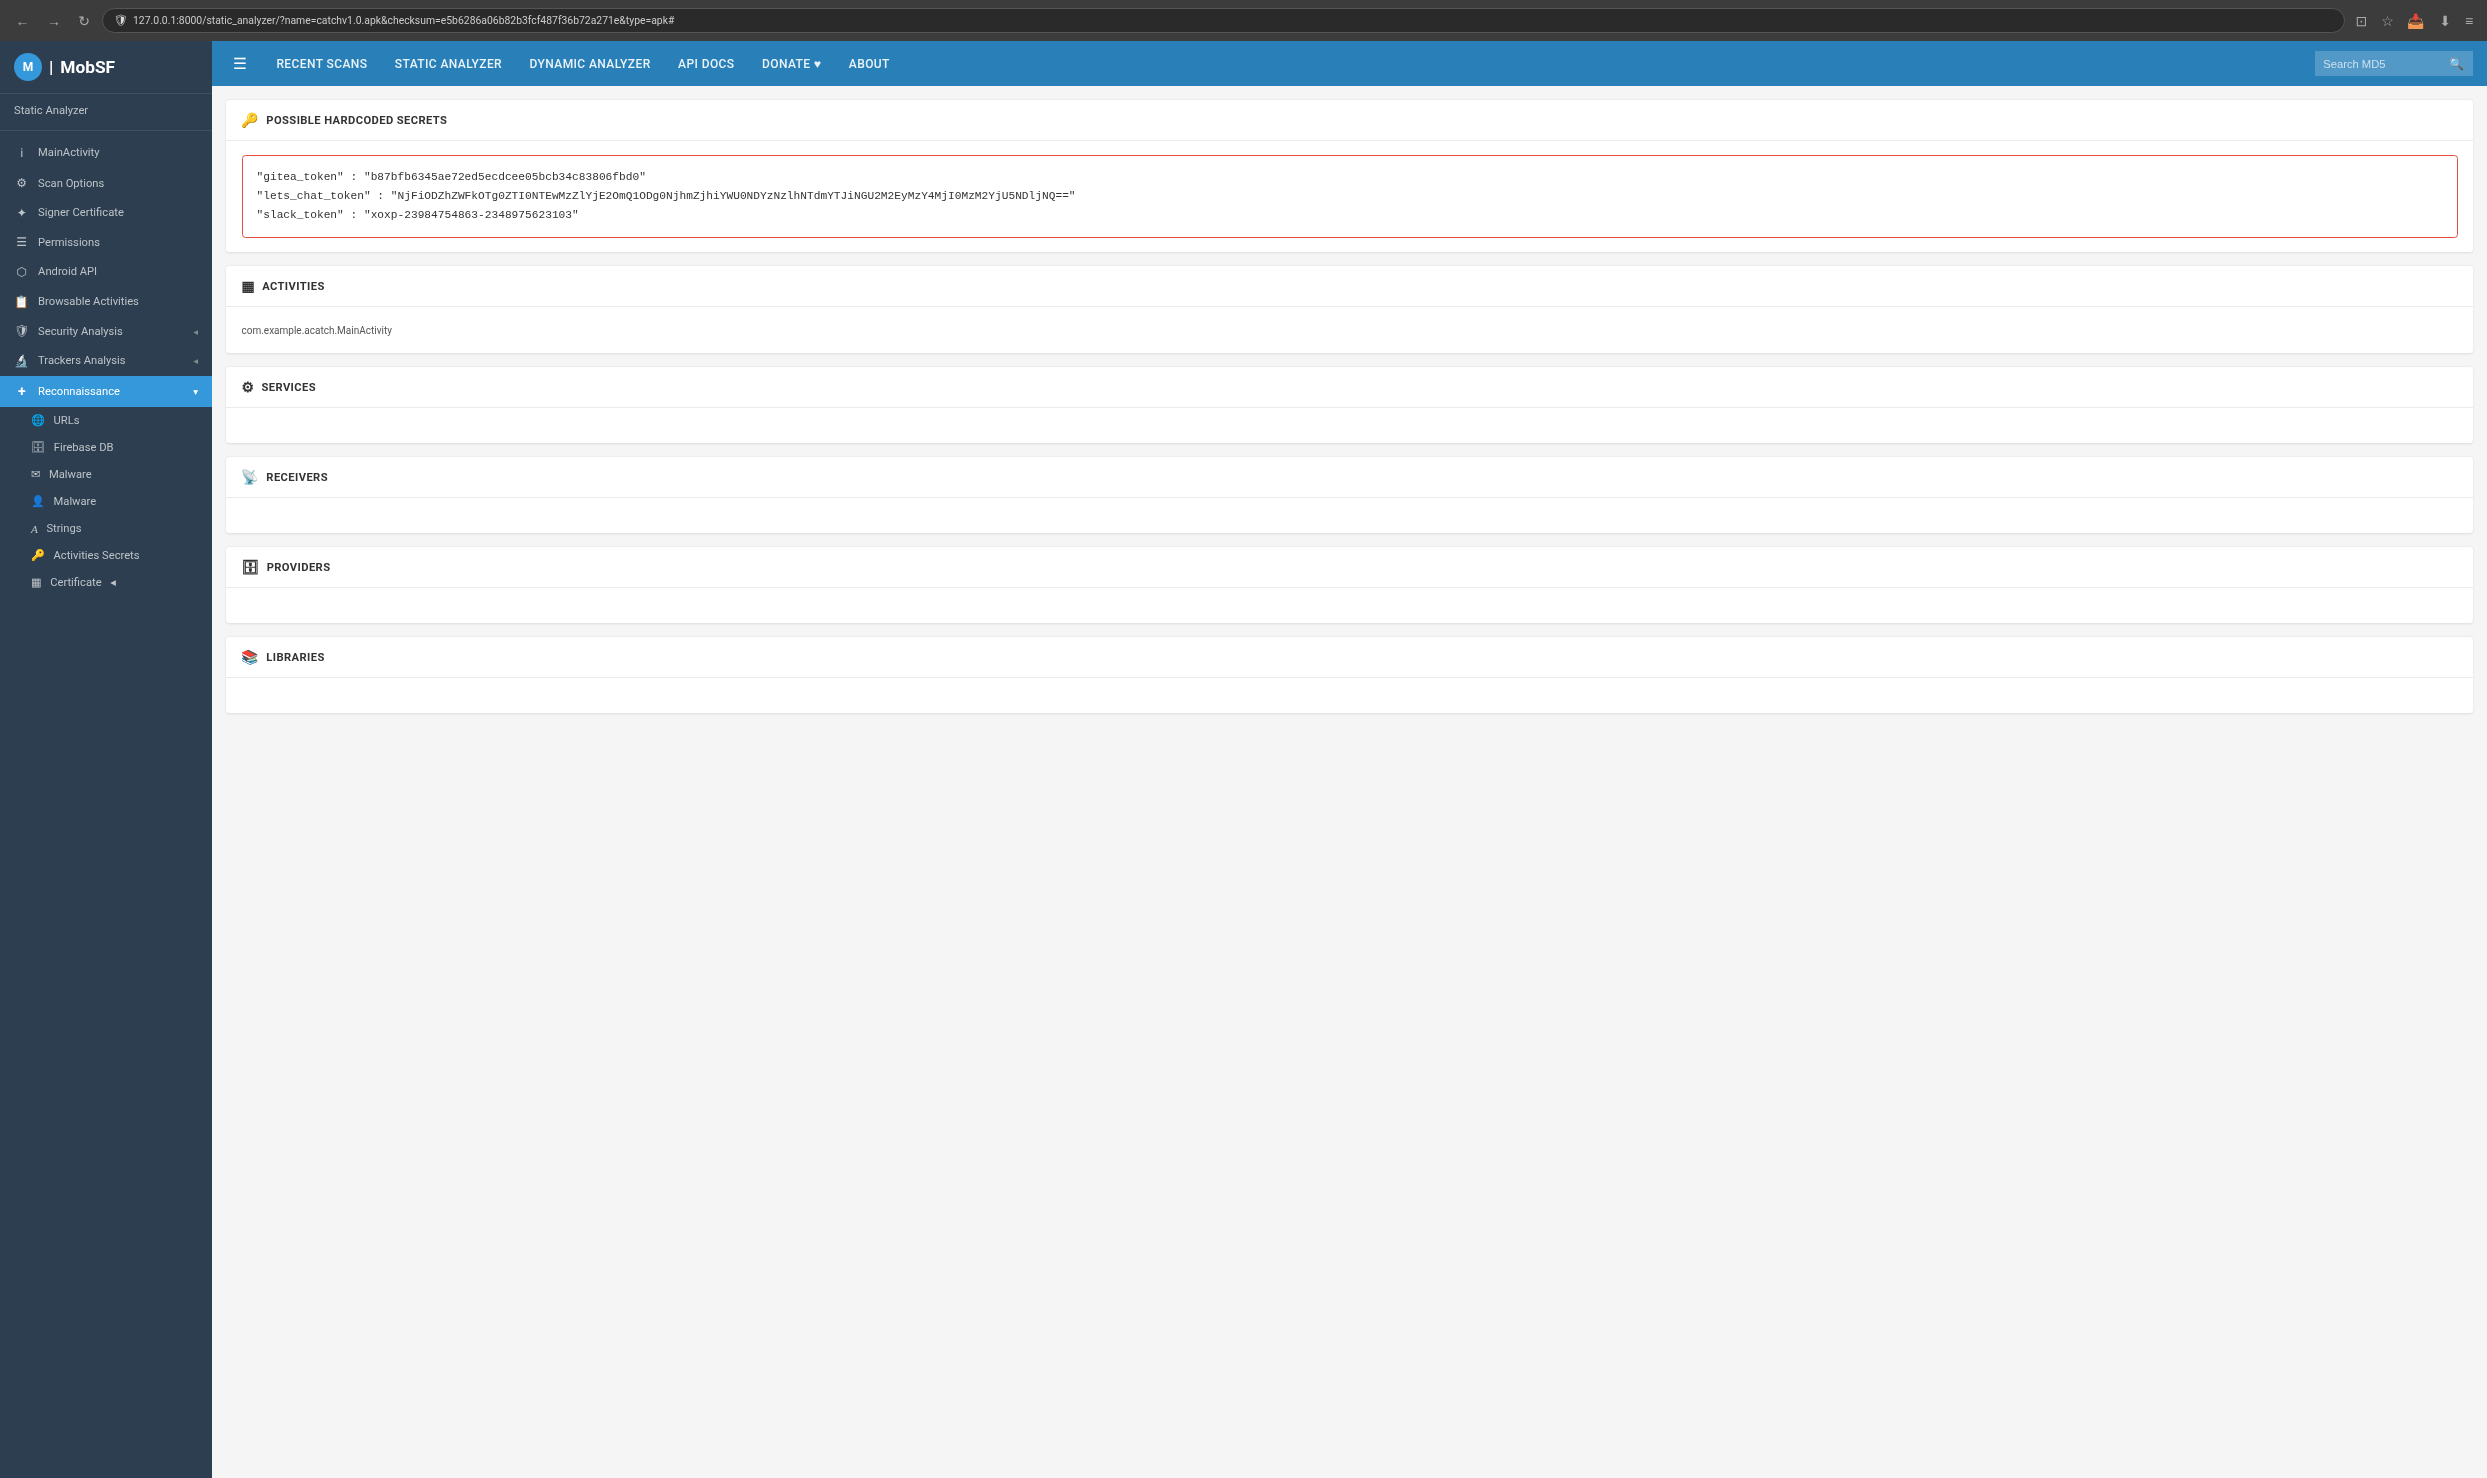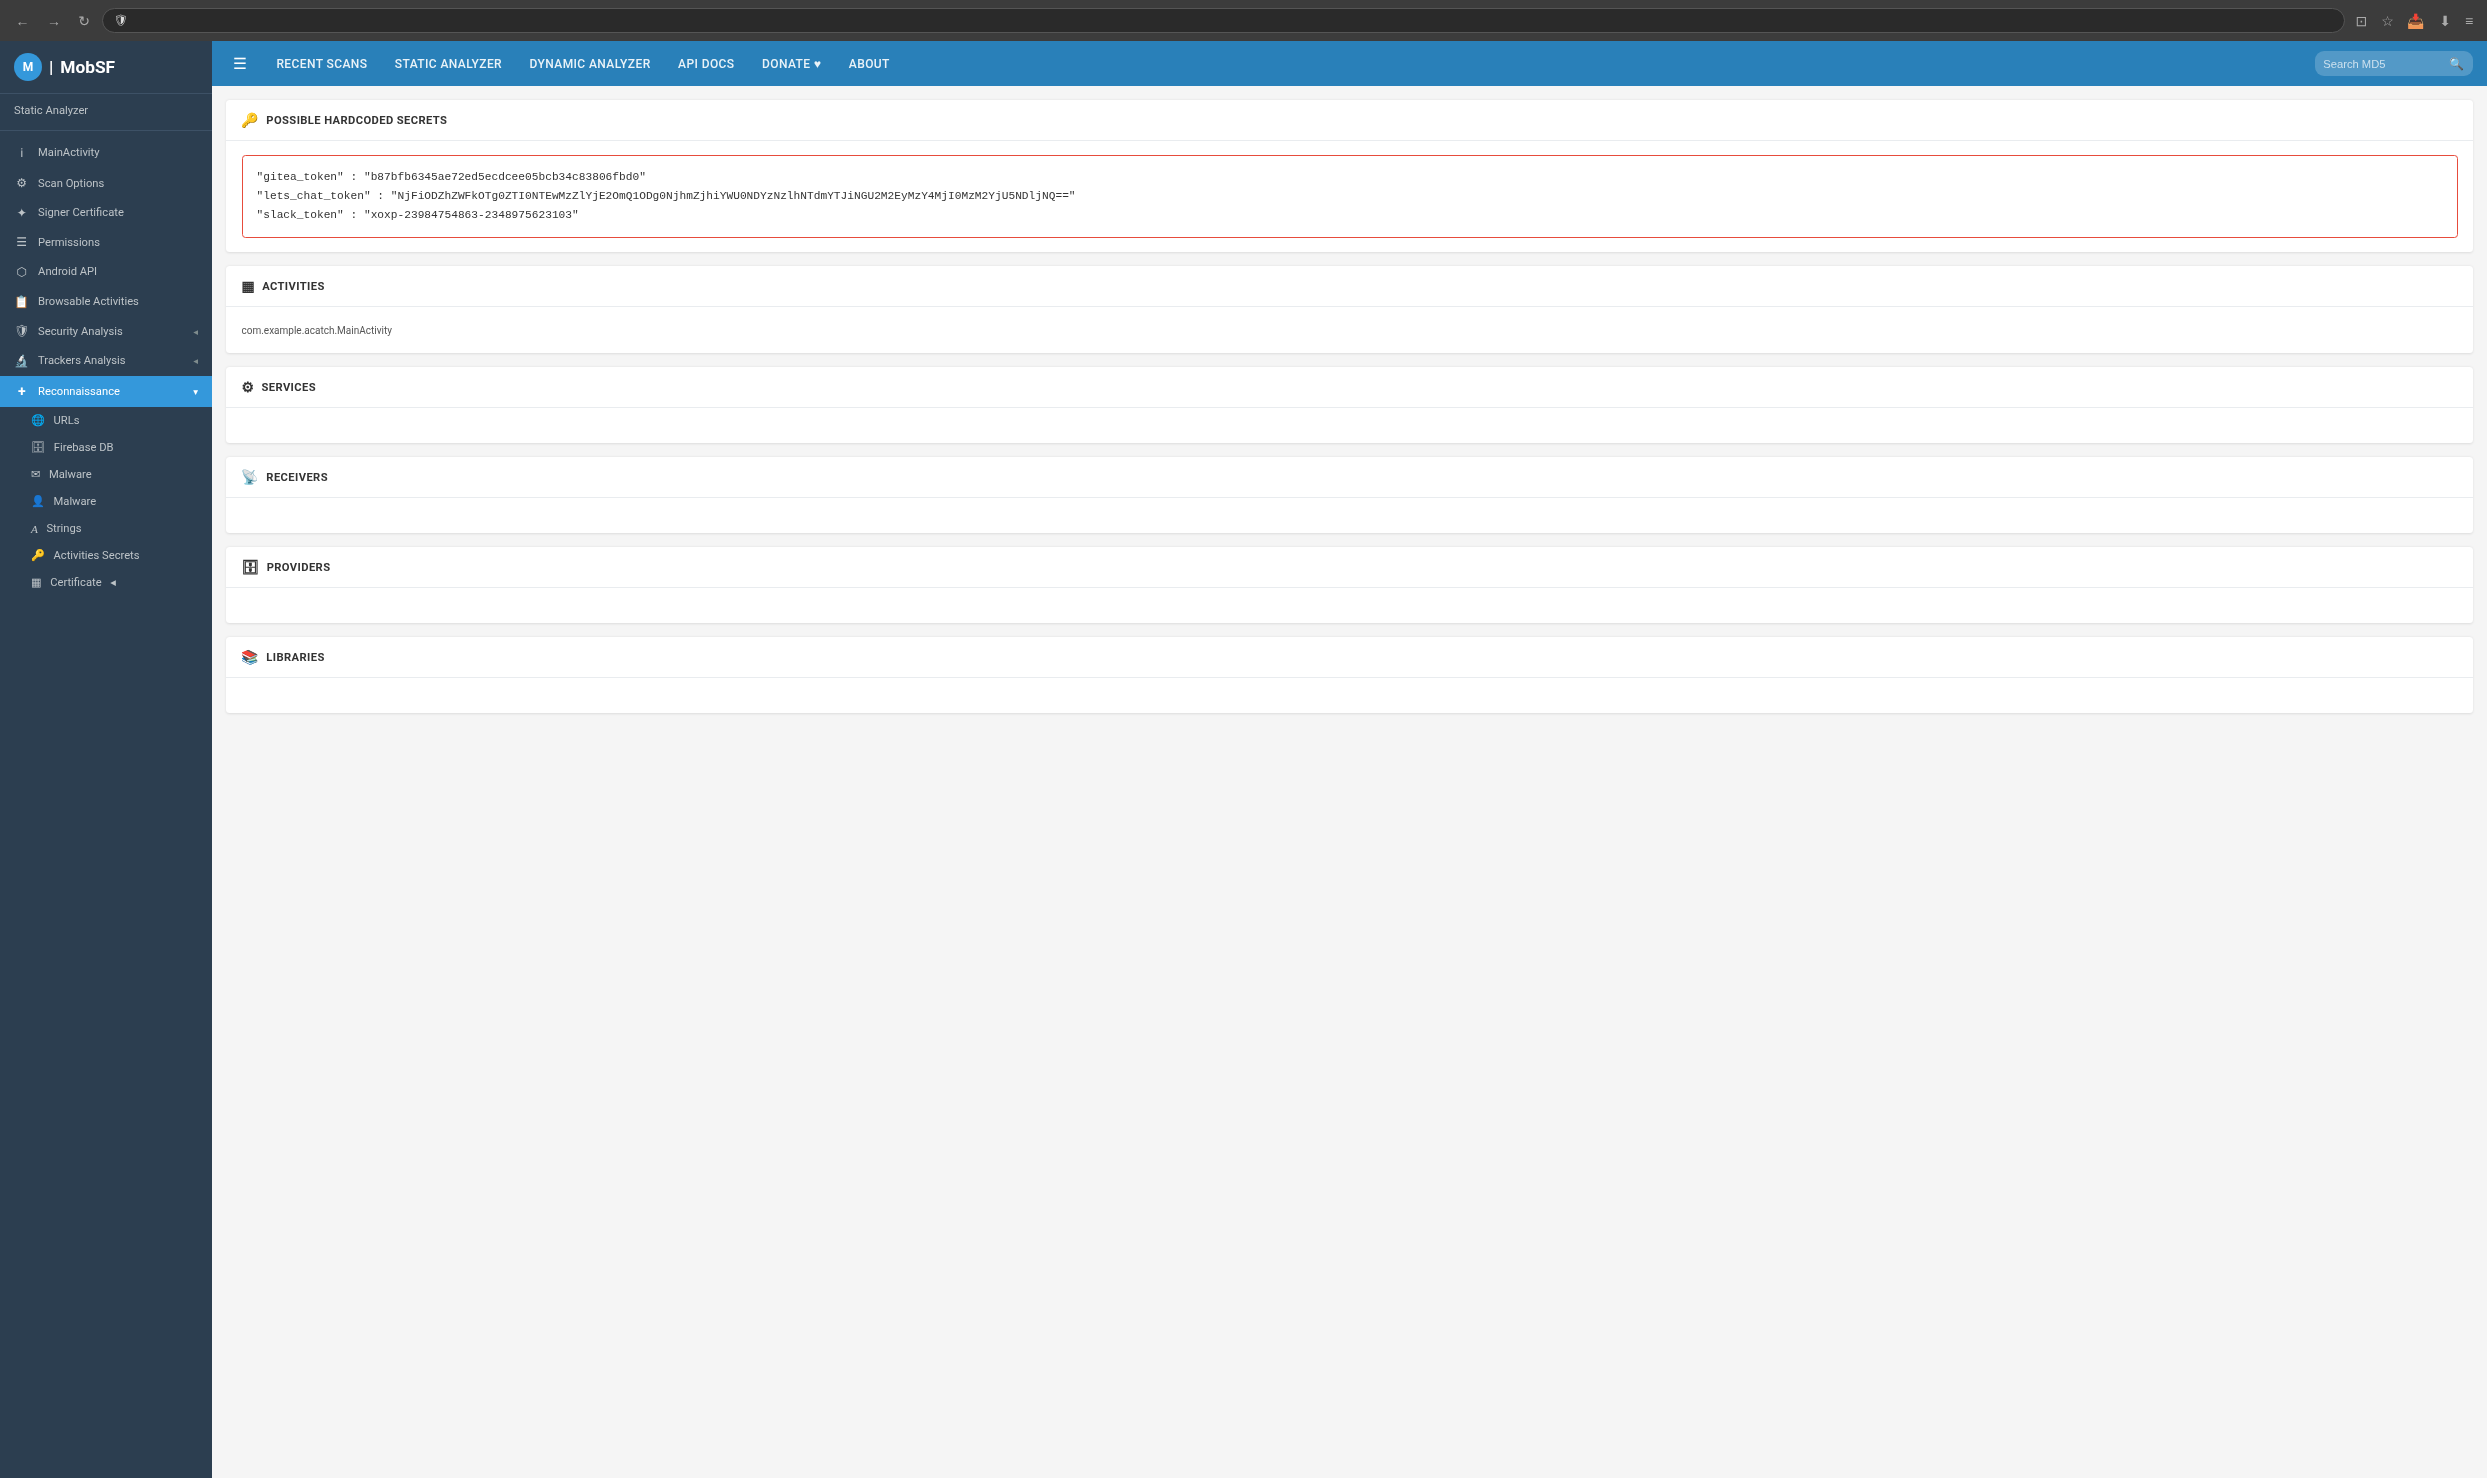"127.0.0.1:8000/static_analyzer/?name=cat" span.browser-address-text { html: none -> <span>127.0.0.1:8000/static_analyzer/?name=catchv1.0.apk&amp;checksum=e5b6286a06b82b3fcf487f36b72a271e&amp;type=apk#</span> }
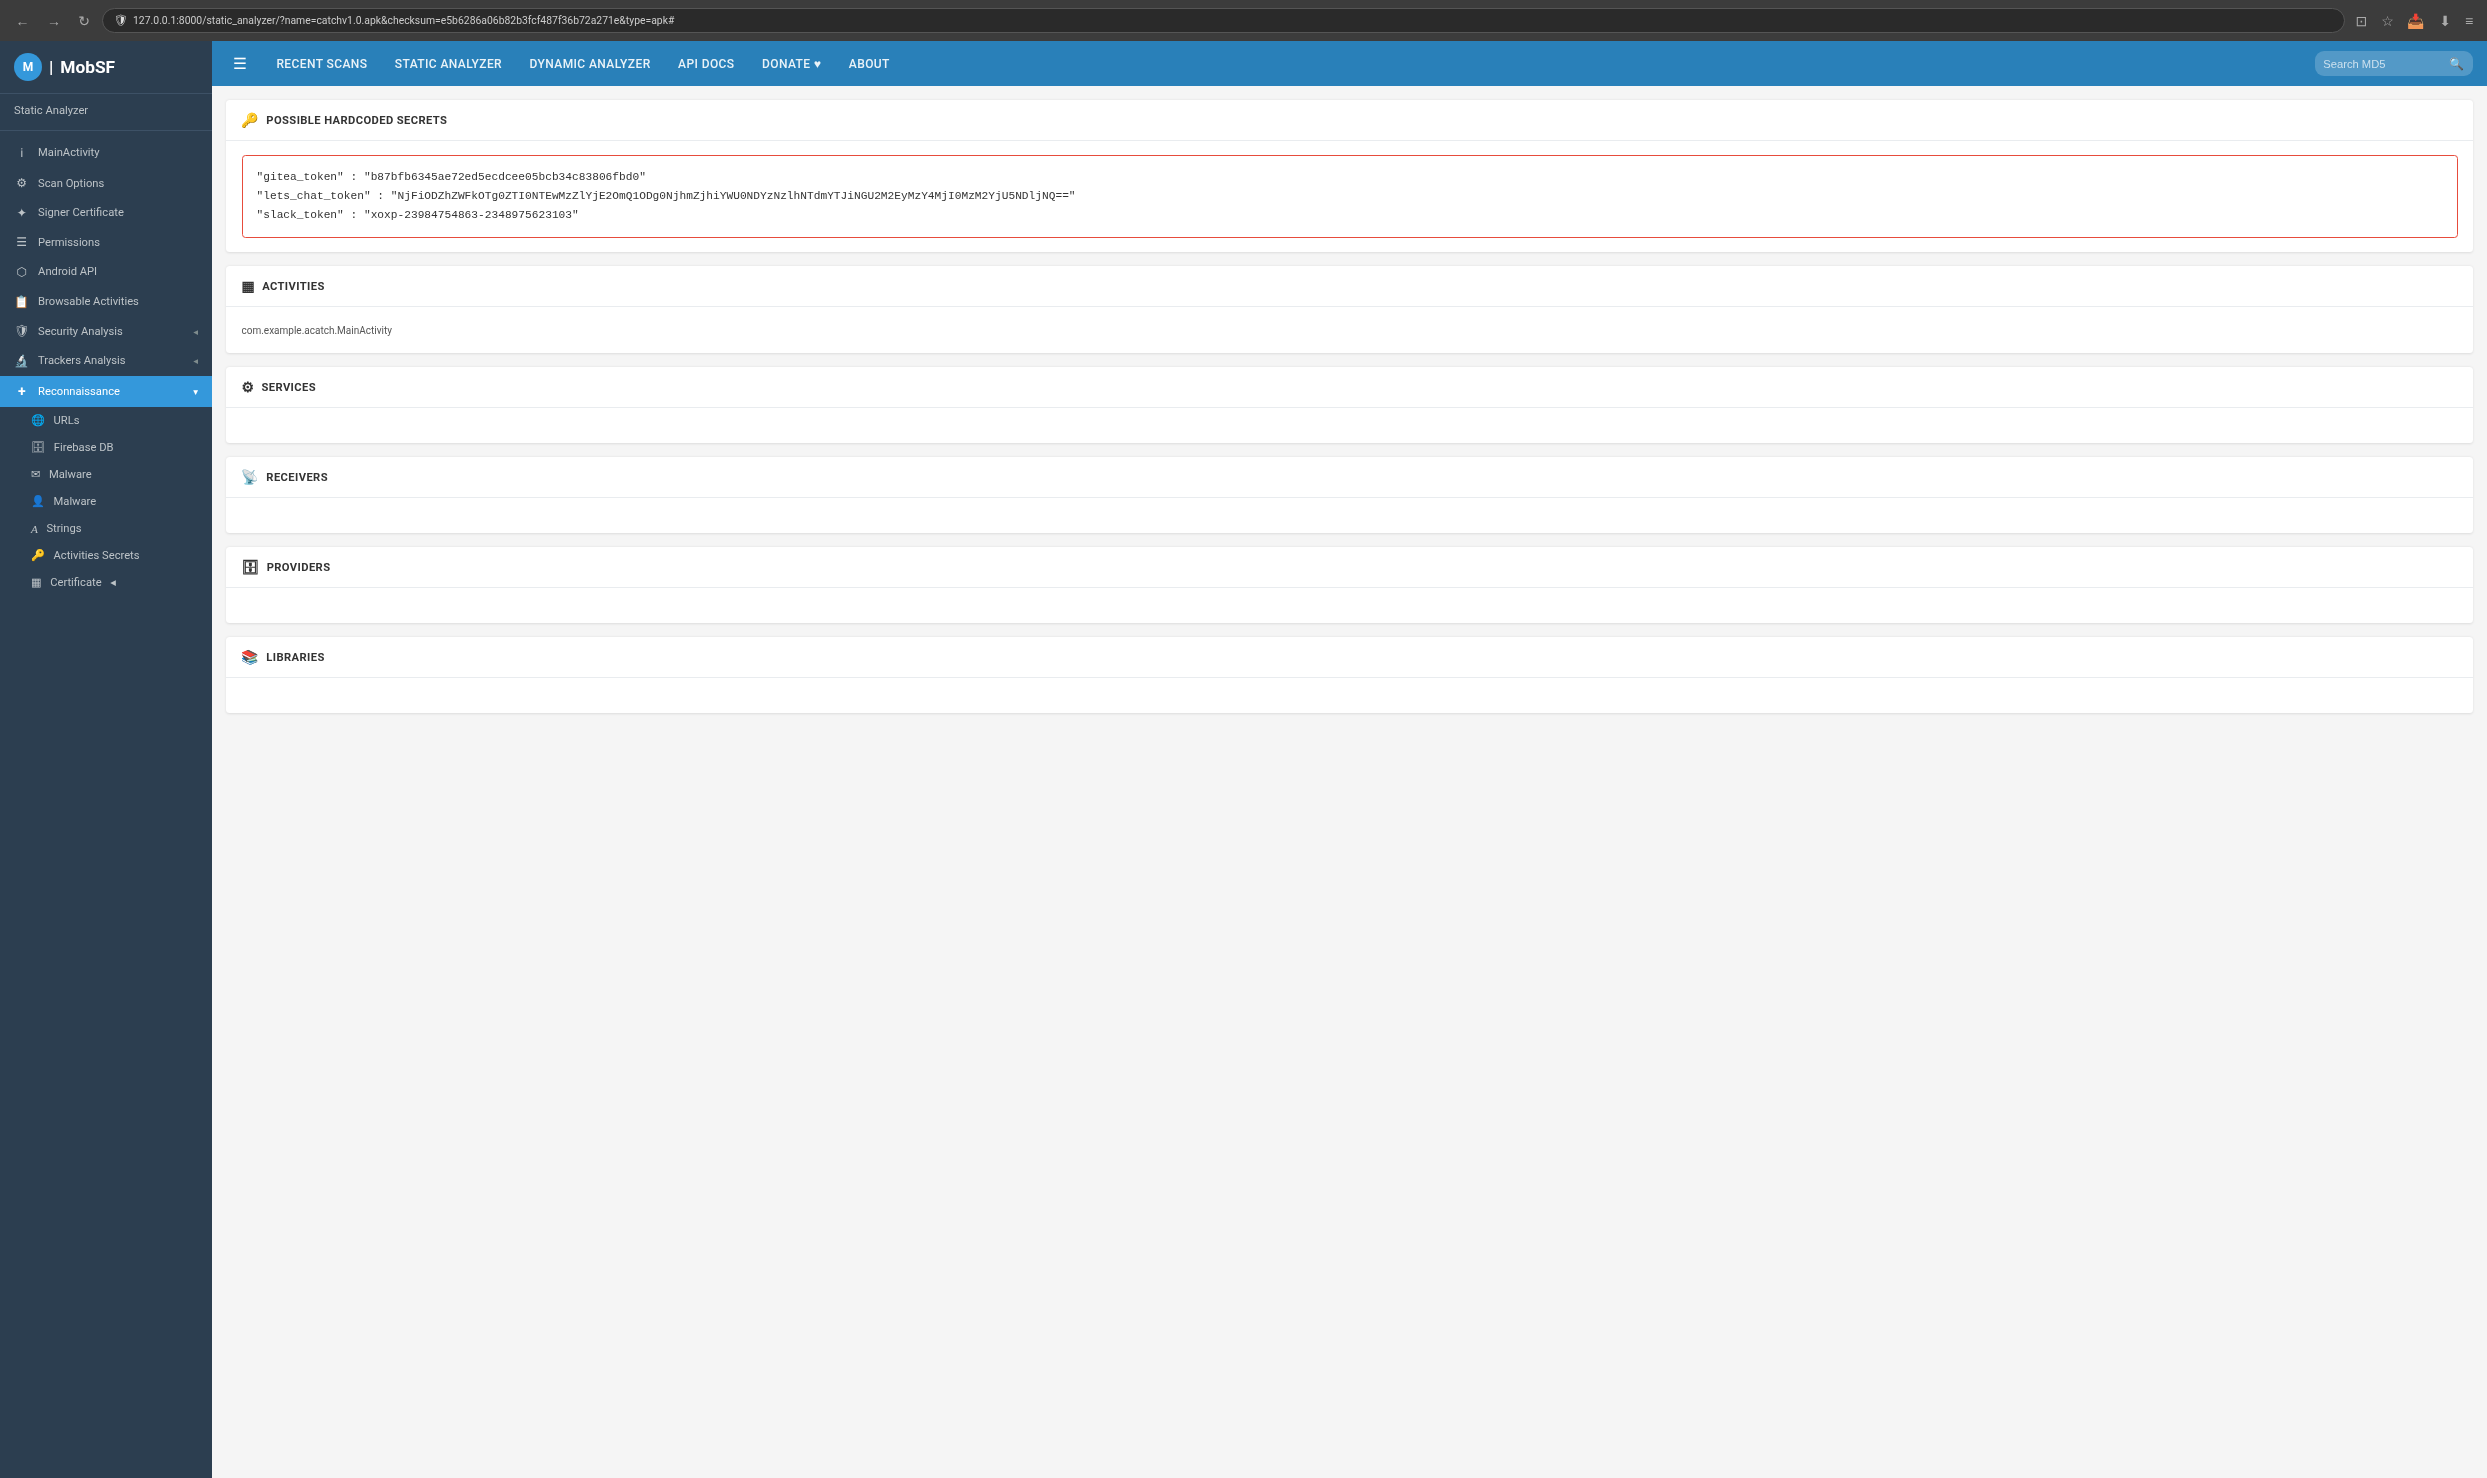"Search MD5" .top-nav-search { border-radius: 9px -> 0 }
